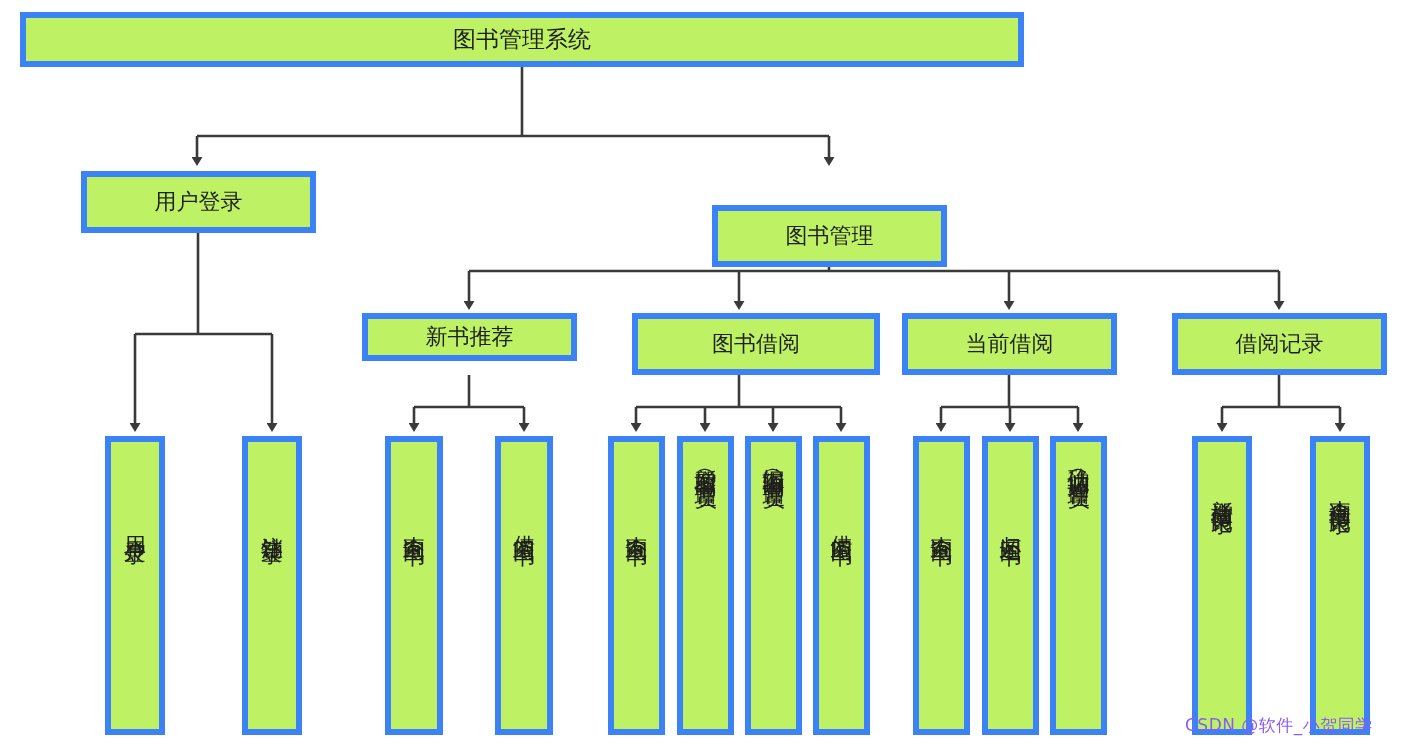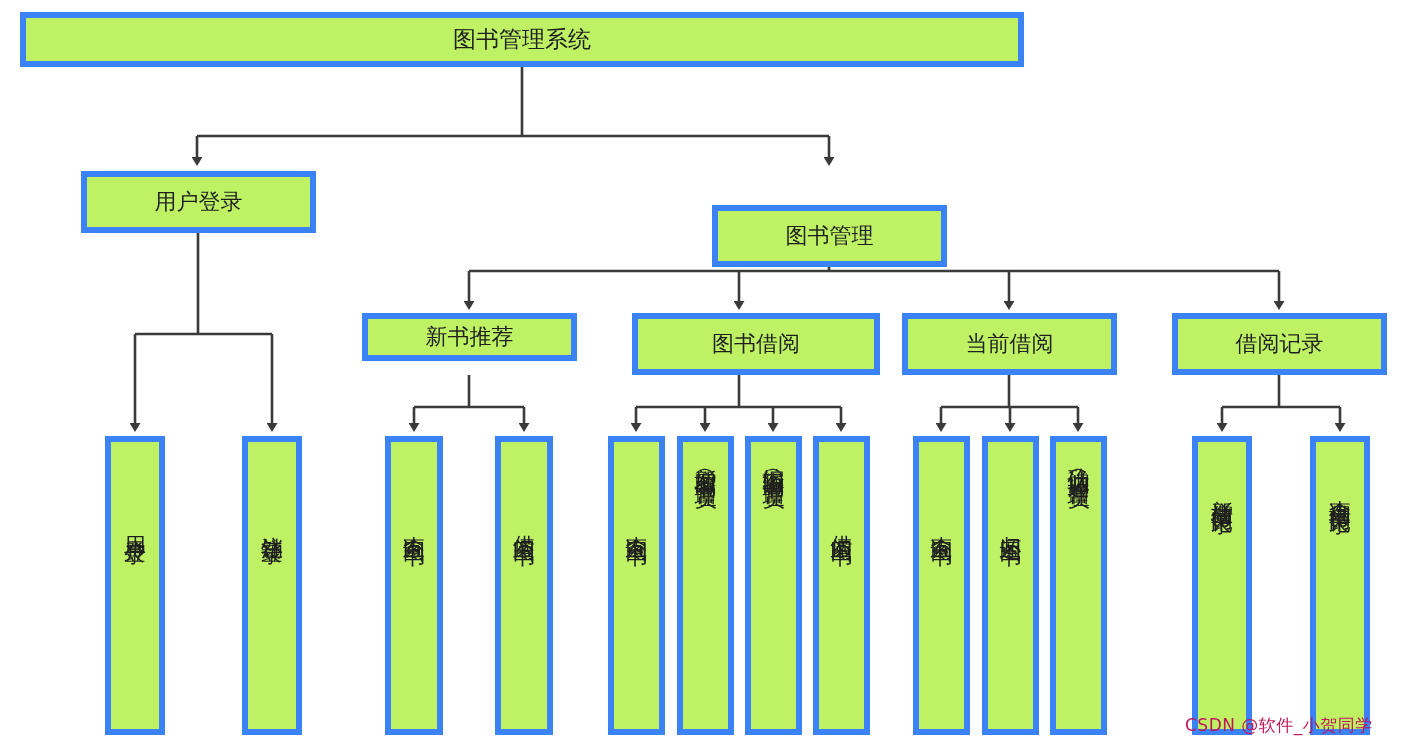"CSDN @软件_小贺同学" .watermark { color: #be185d -> #8b5cf6 }
